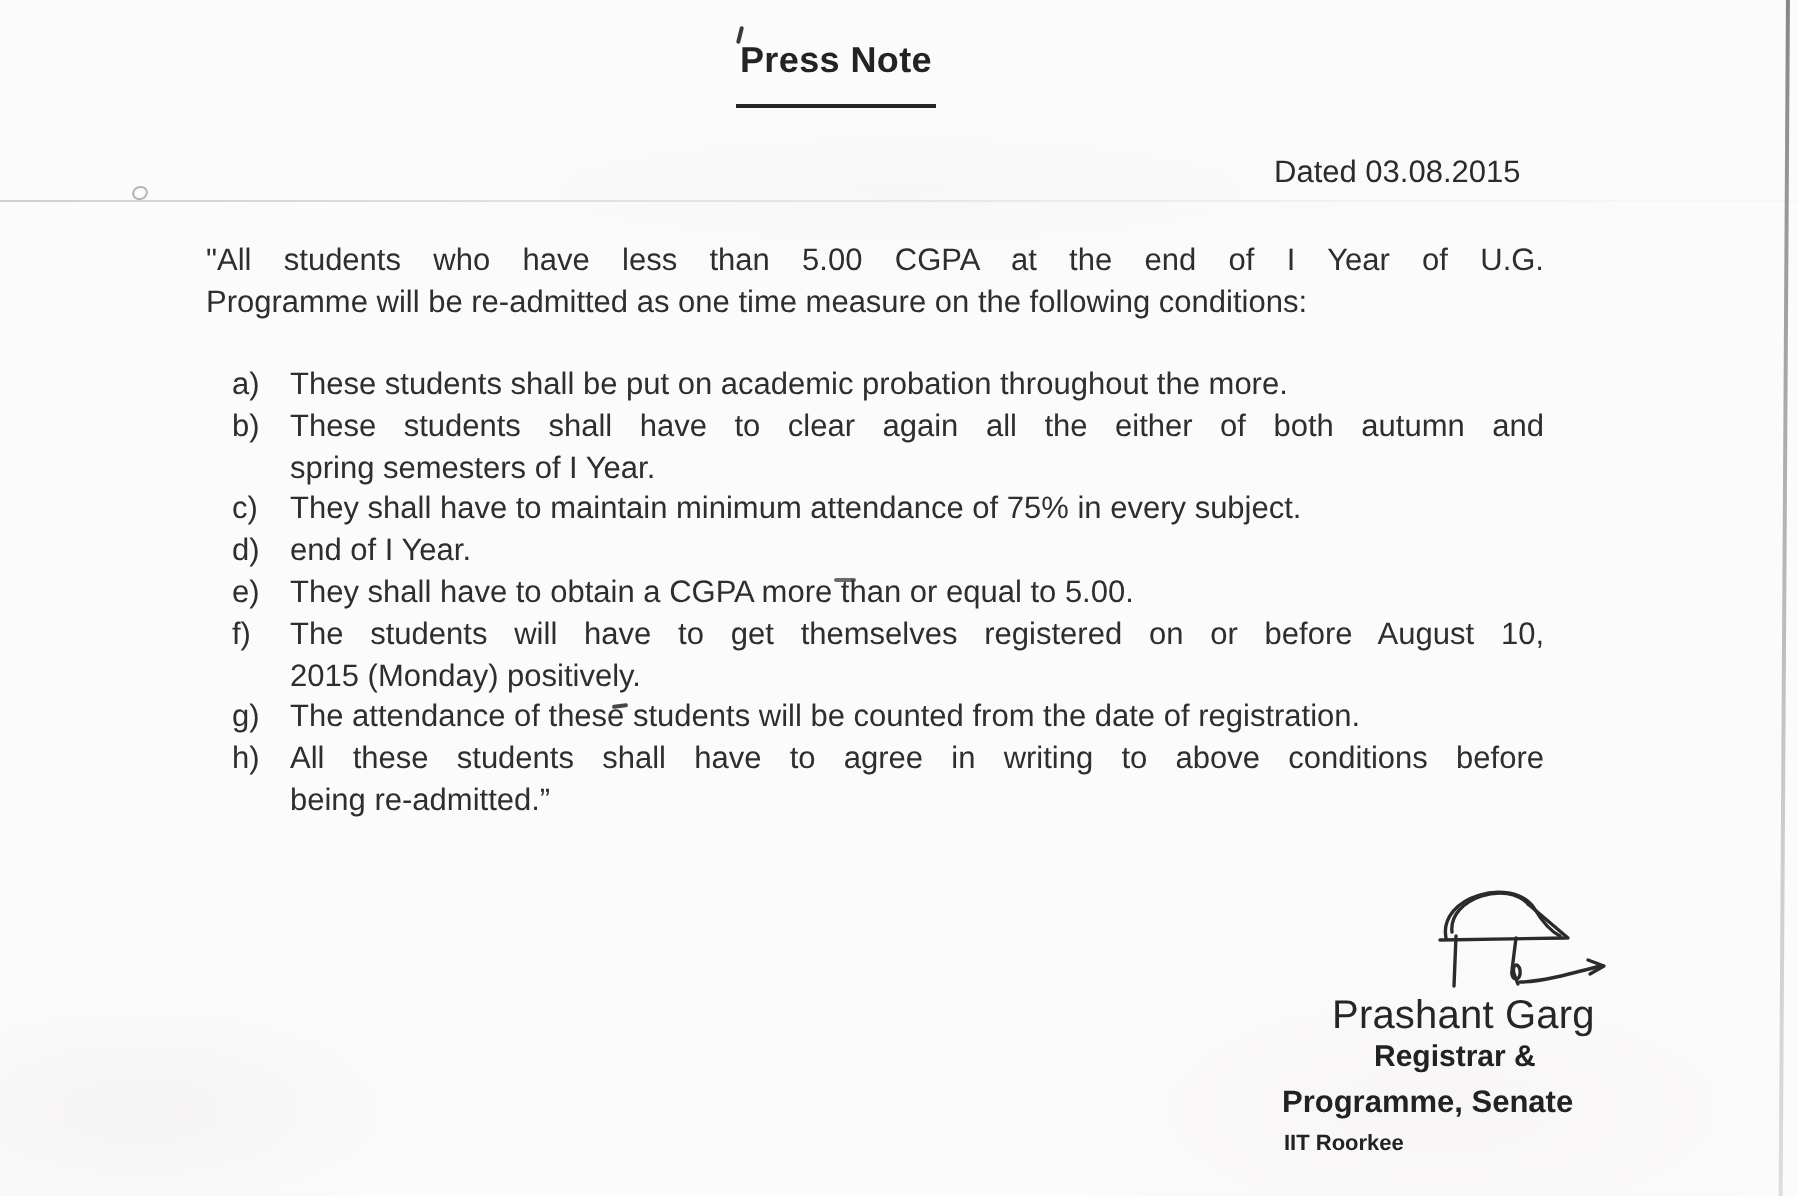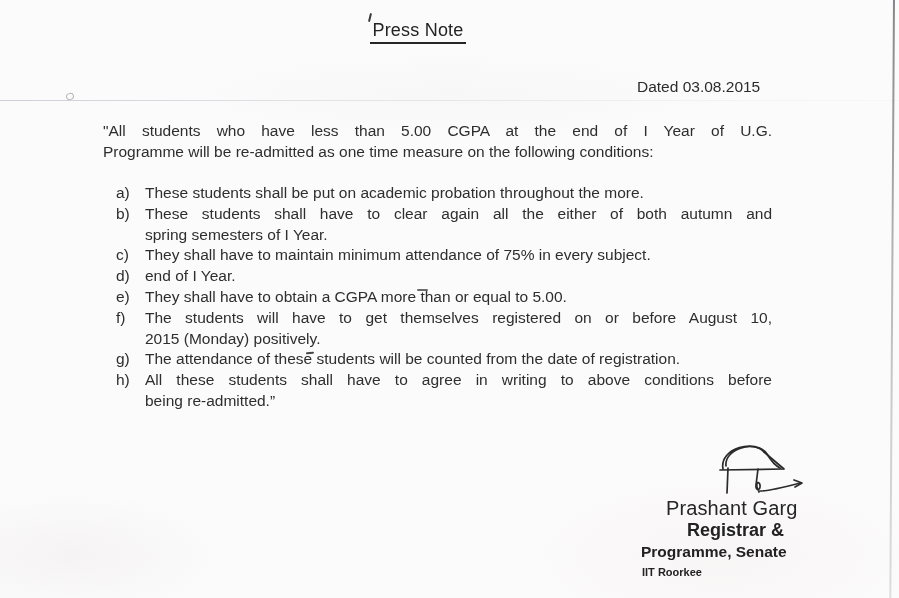"Press Note" .title { font-weight: 400 -> 700; padding: 0 2px 1px 2px -> 0 2px 11px 2px }
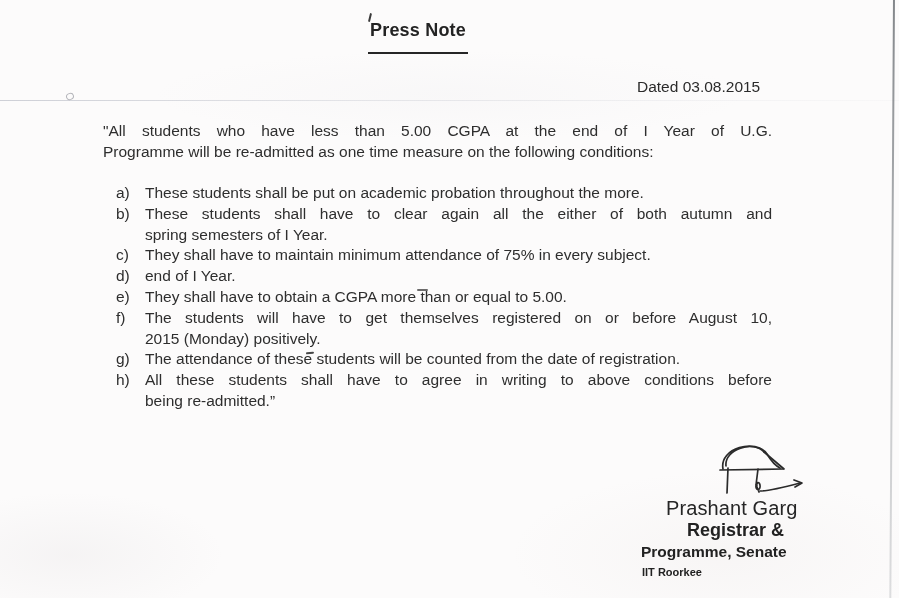"Registrar &" .sig-role1 { font-size: 18px -> 15px }
